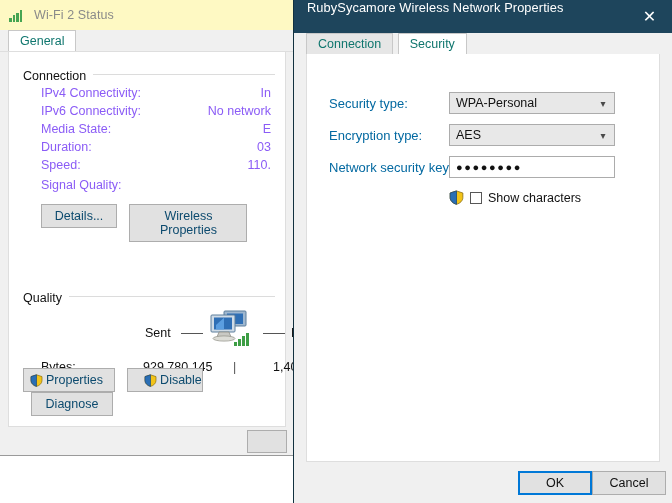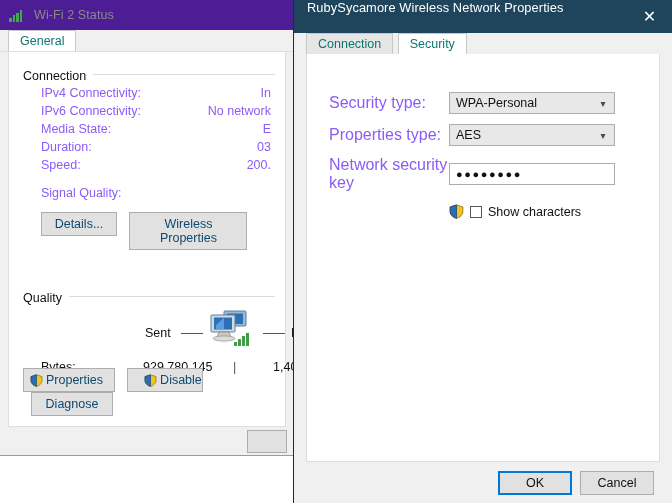"Wi-Fi 2 Status" #status-titlebar { background: #4c1d95 -> #fef9c3 }
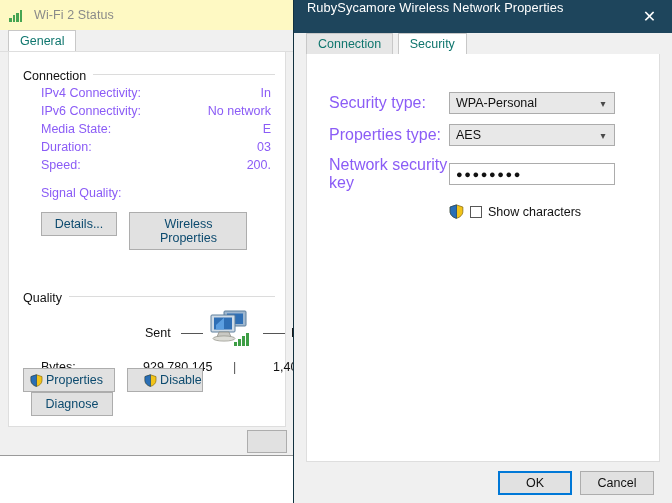"Security type:" .field-label { color: #8b5cf6 -> #0369a1; font-size: 16px -> 13px }
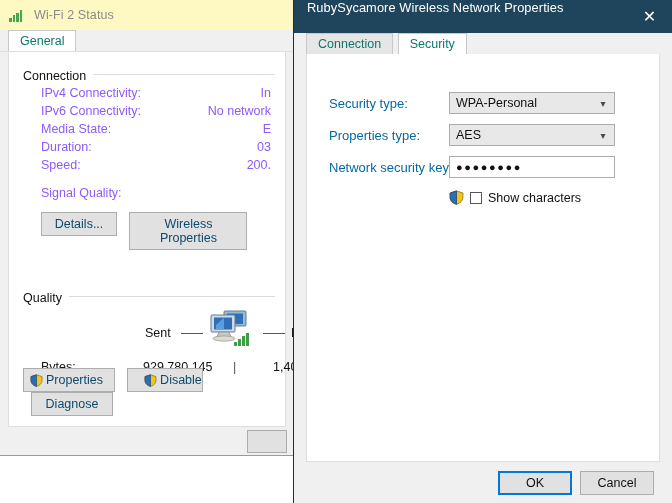"Properties type:" span.field-label { text: Properties -> Encryption }
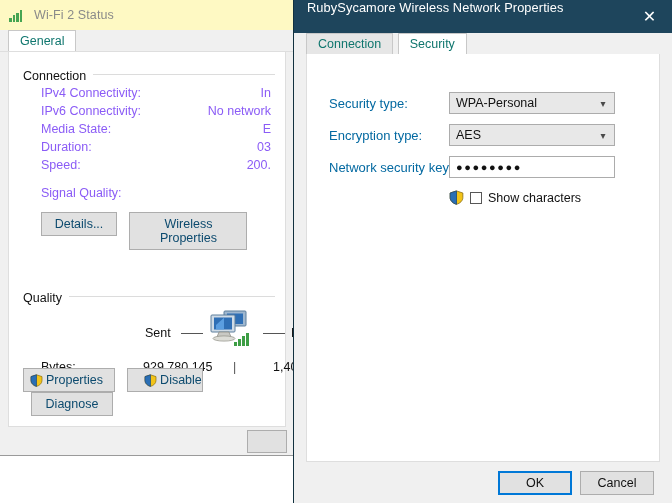"200." span.kv-val { text: 200 -> 110 }
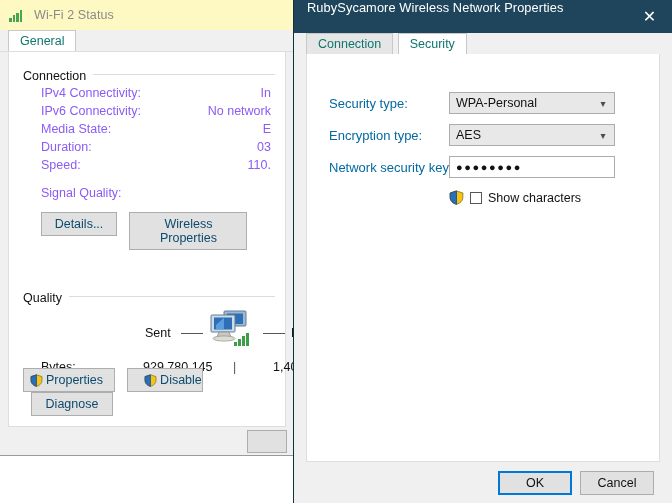"Signal Quality:" div.kv-row { margin-top: 14px -> 6px }
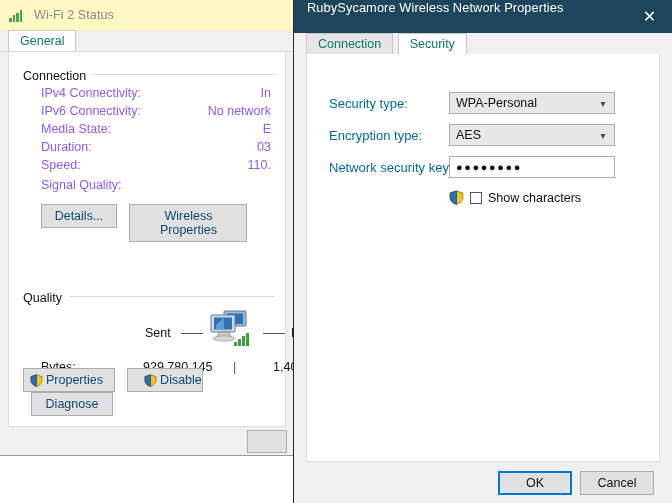"OK" #dlg-footer { gap: 8px -> none; right: 16px -> 4px }
